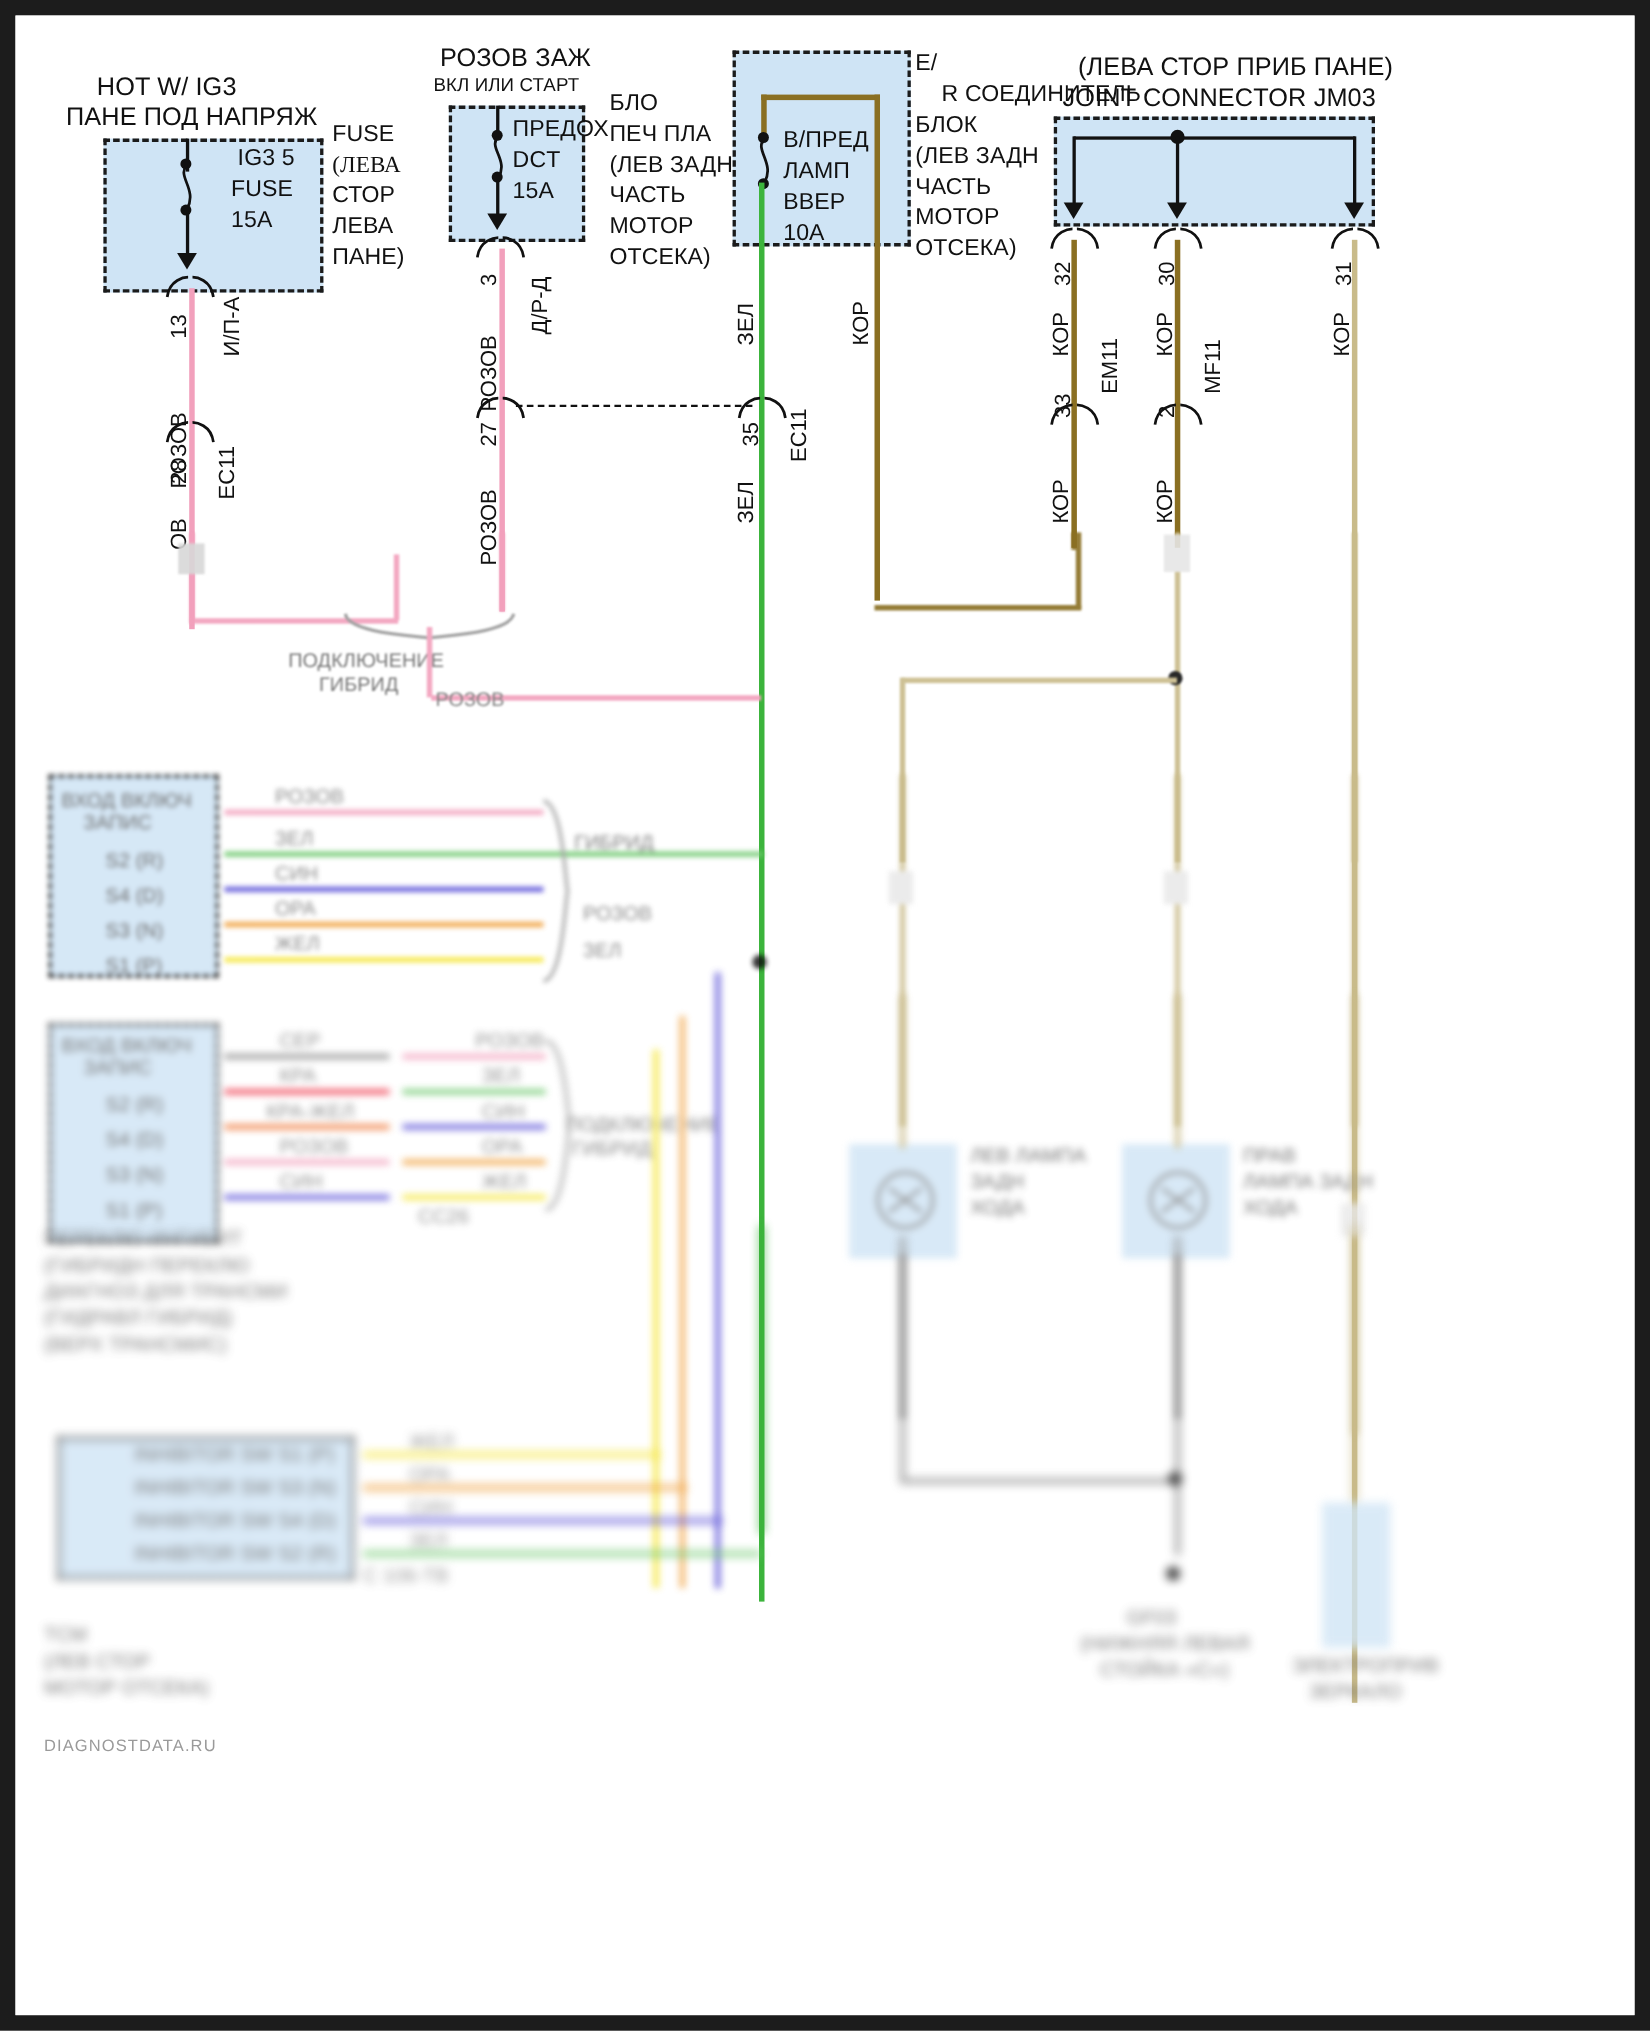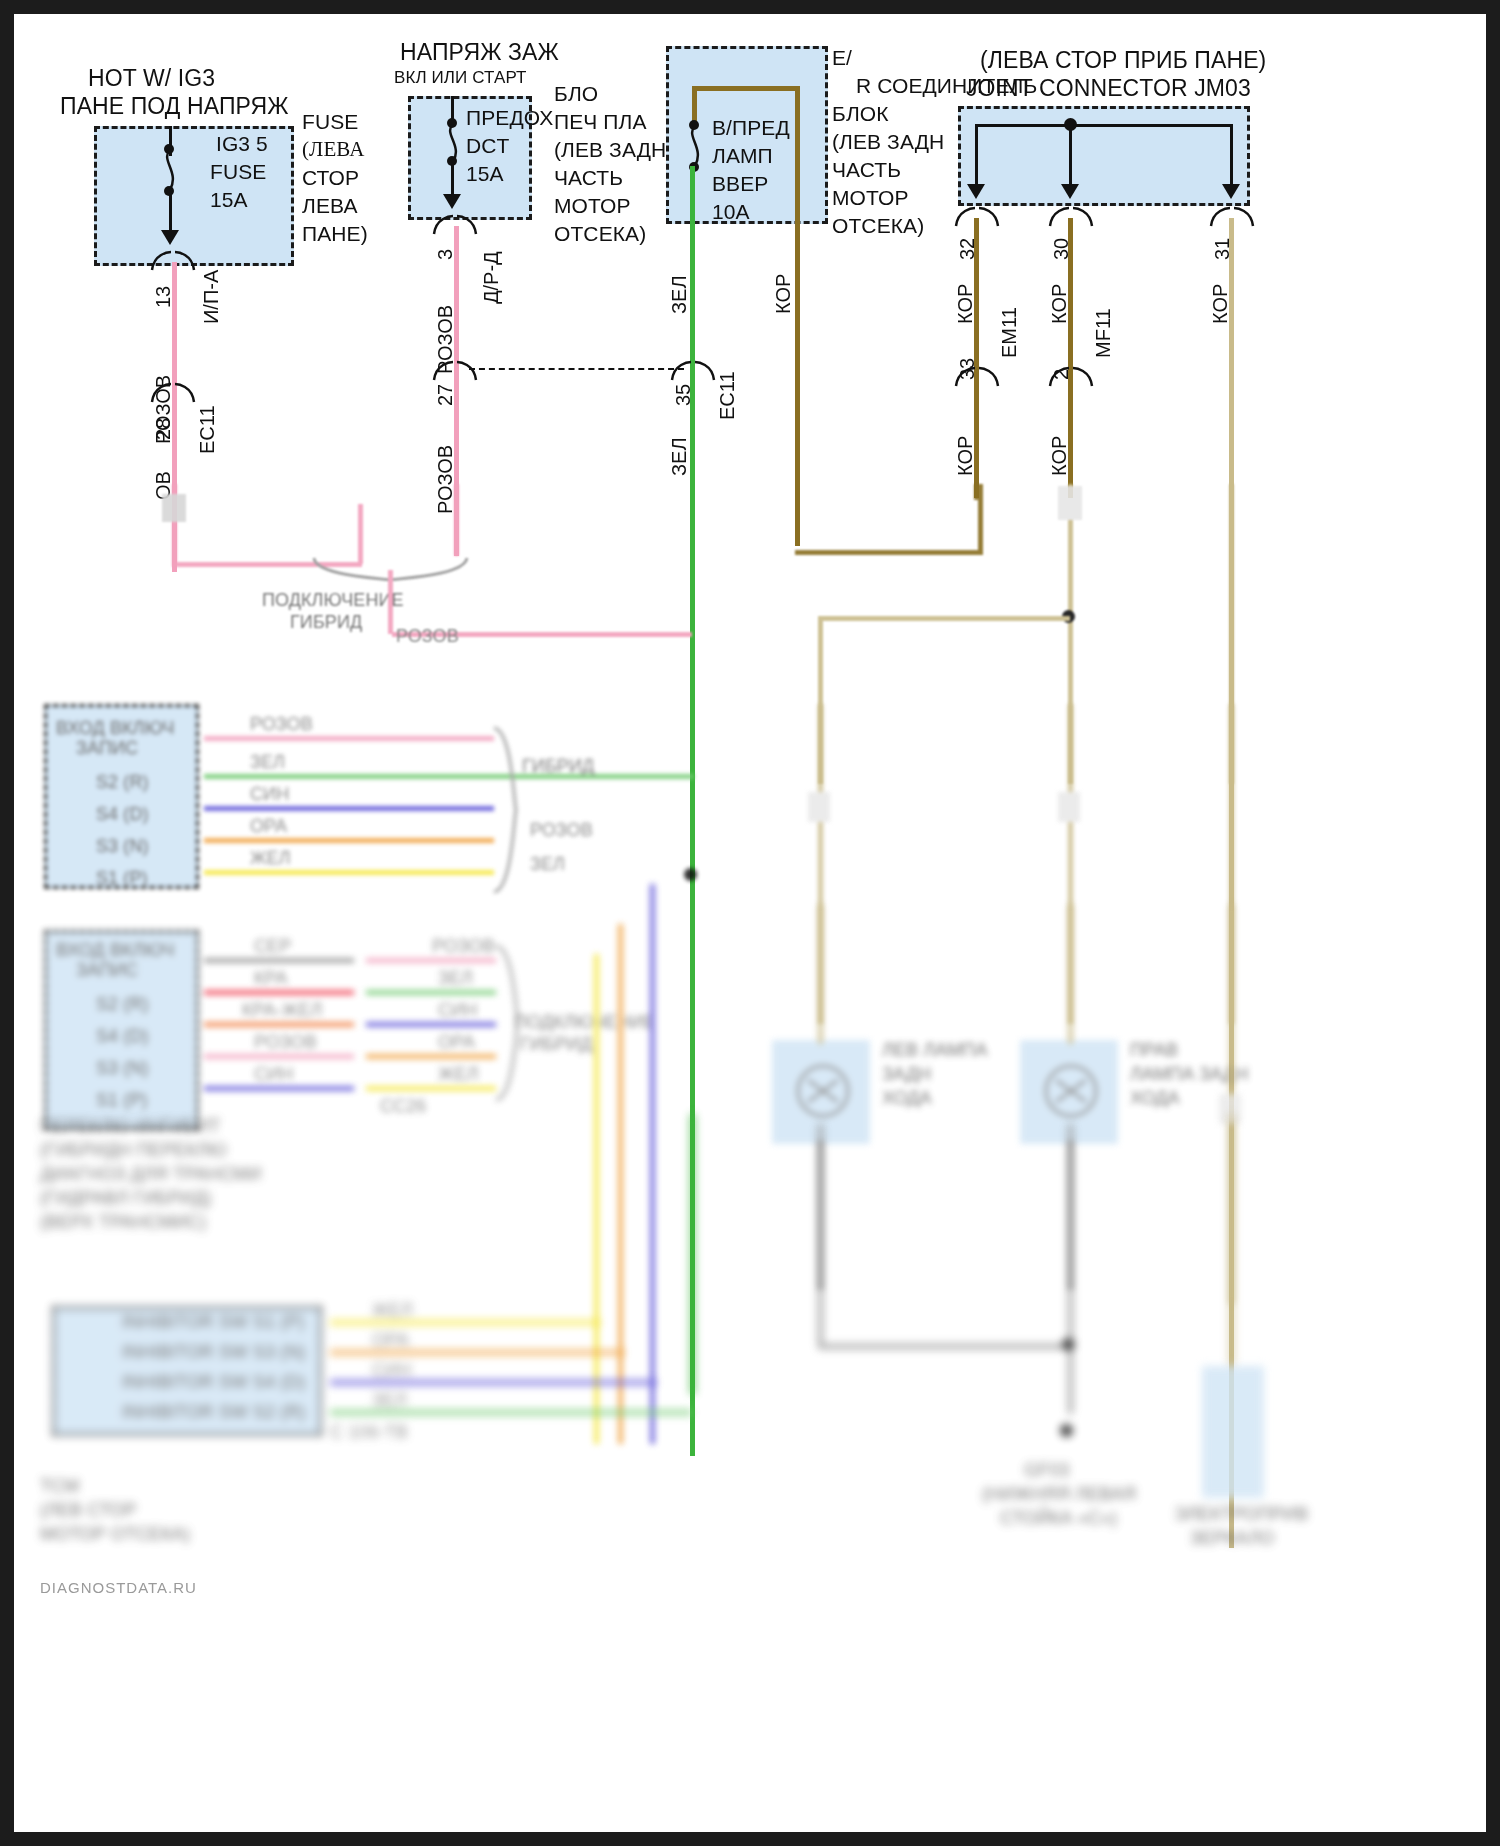"НАПРЯЖ ЗАЖ" div.txt { text: НАПРЯЖ -> РОЗОВ }
